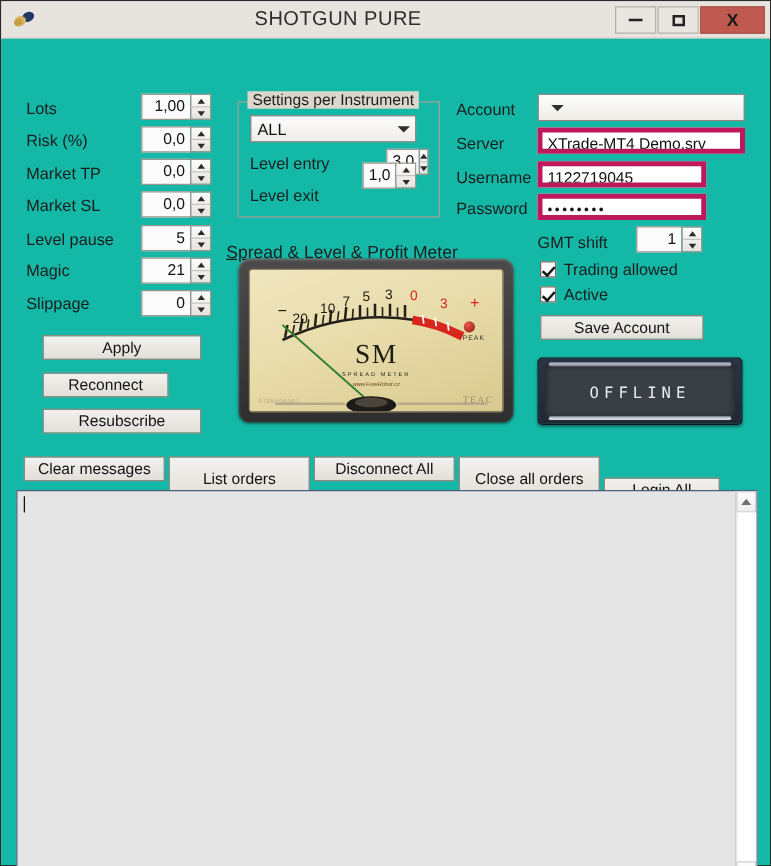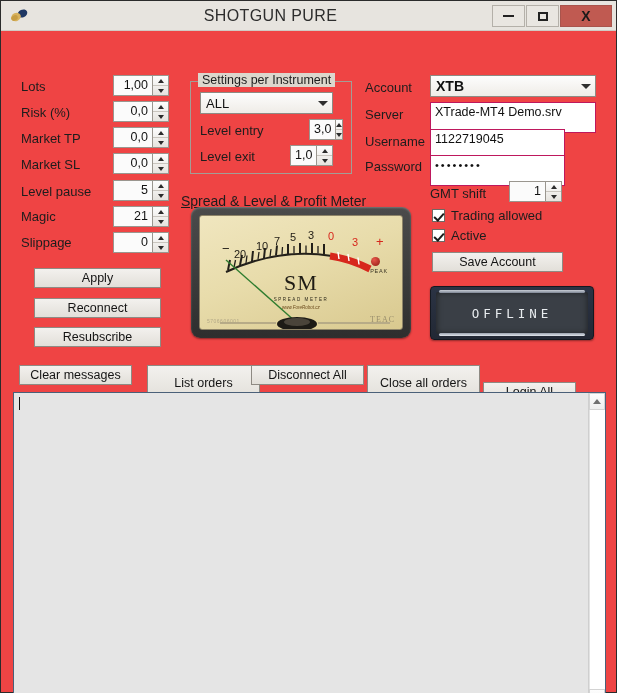"Lots" #client { background: #ef4444 -> #14b8a6 }
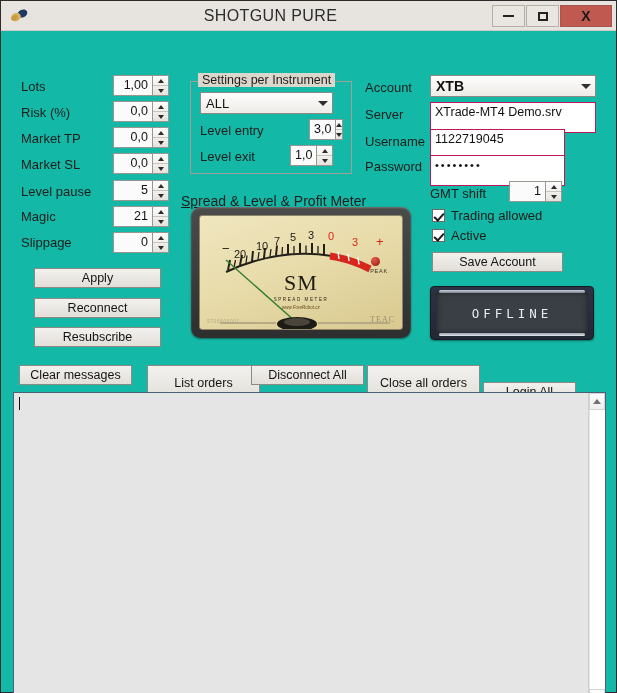"XTB" span.cv { html: <span>XTB</span> -> none }
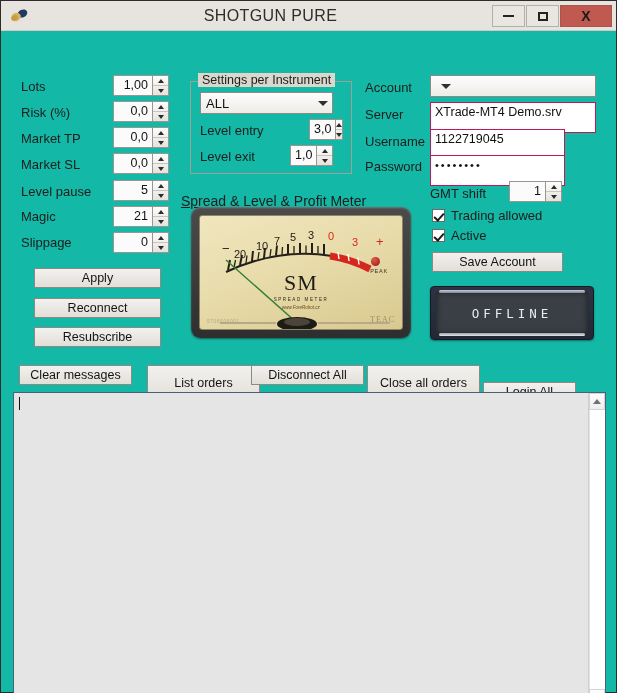"XTrade-MT4 Demo.srv" .textfield { border: 1px solid #be185d -> 4px solid #be185d; height: 31px -> 21px }
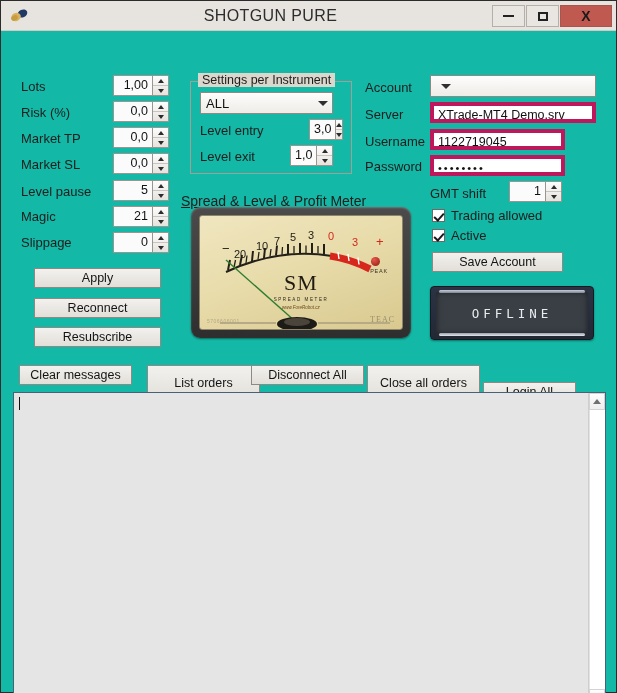"1,0" div.numfield { top: 114px -> 99px }
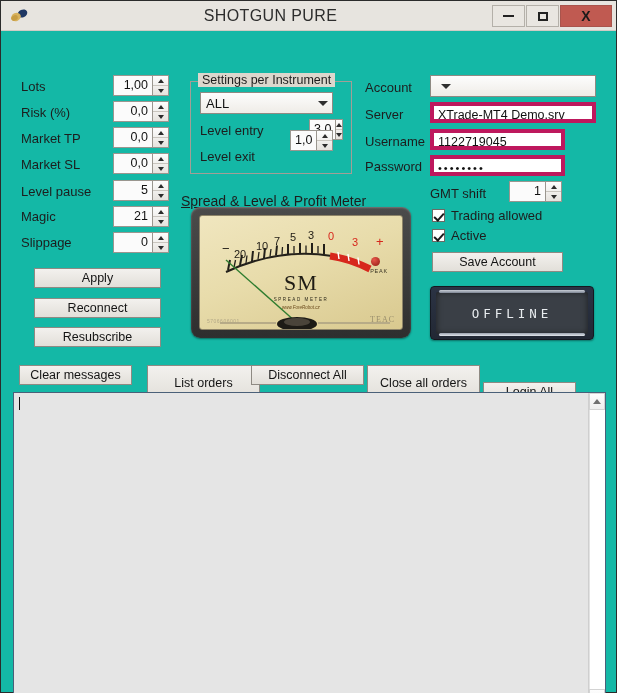"Reconnect" div.btn { width: 127px -> 101px }
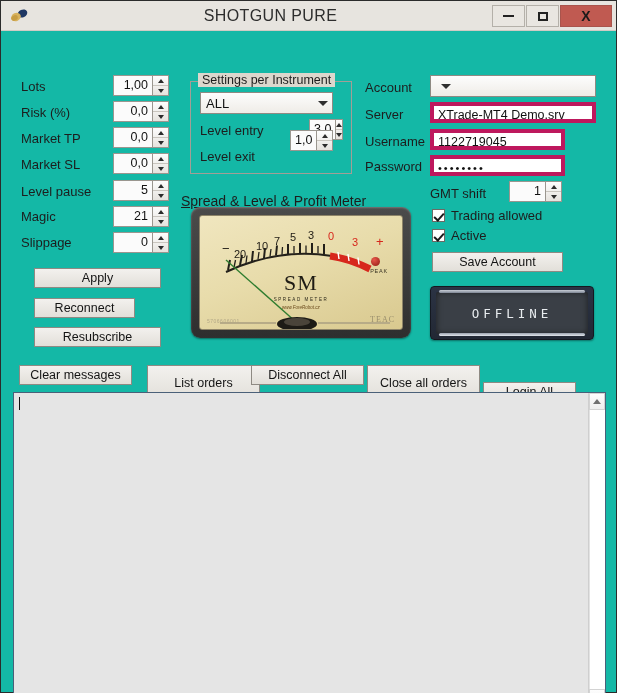"List orders" div.btn { left: 146px -> 134px }
